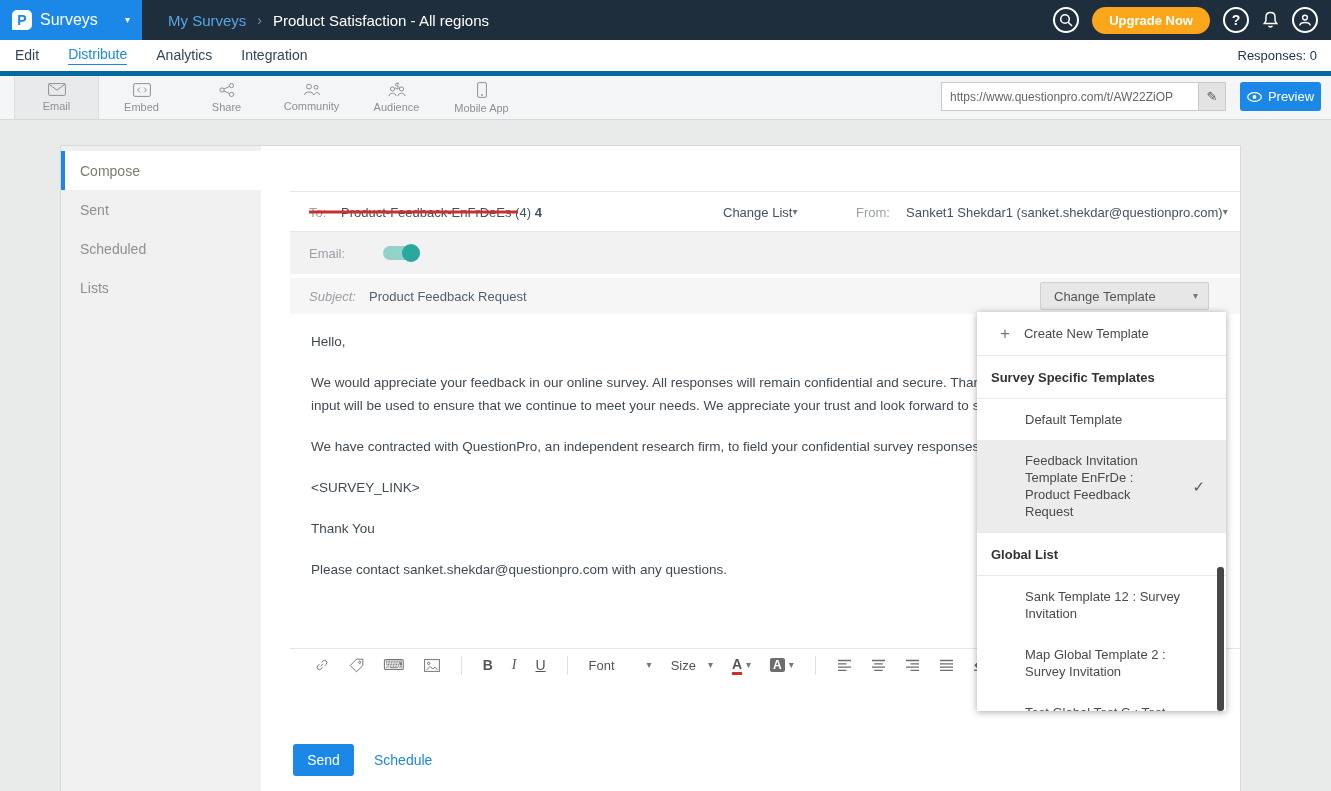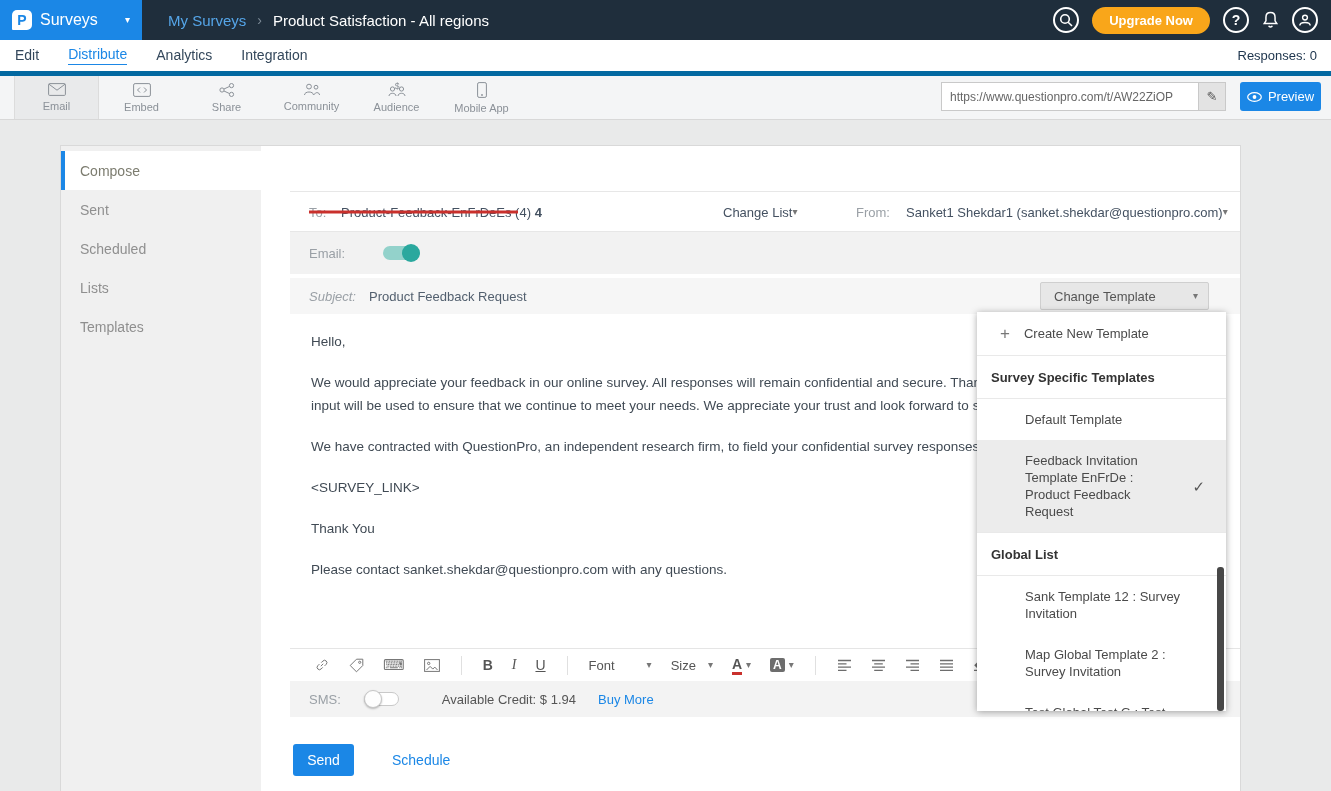"Templates" div.side-item { html: <div>Templates</div> -> none }
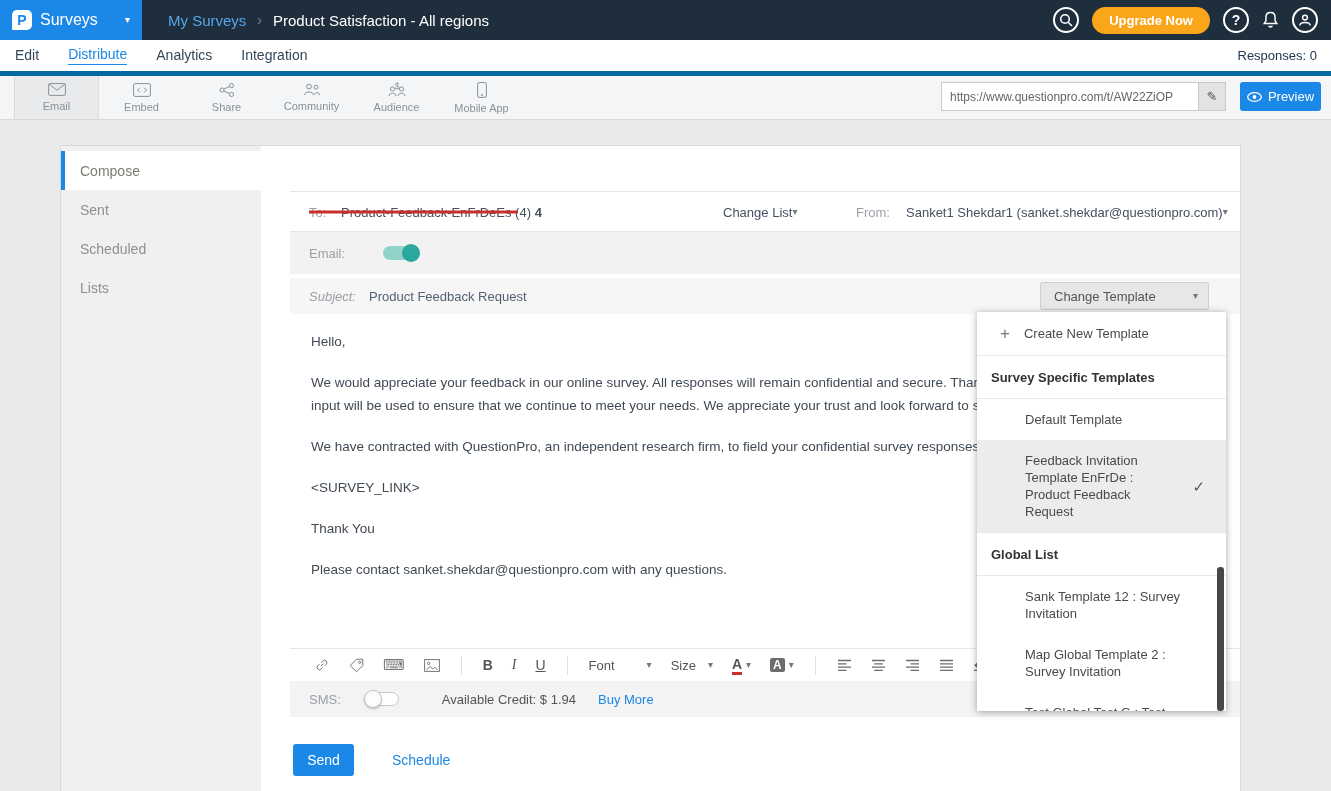"SMS:" div.row-sms { html: <div> <span>SMS:</span> <span> <span></span> </span> <span>Available Credit: $ 1.94</span> <span>Buy More</span> </div> -> none }
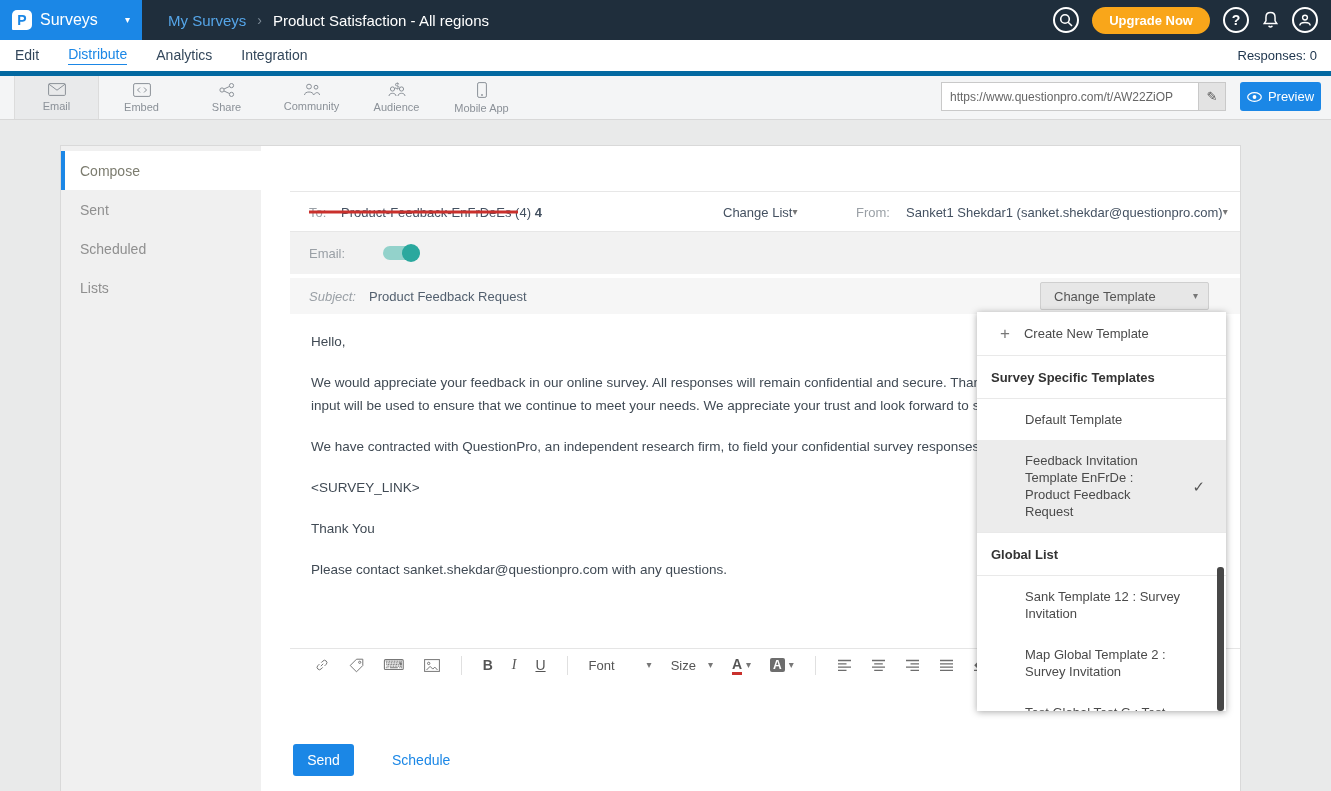"Send" .actions { gap: 38px -> 20px }
